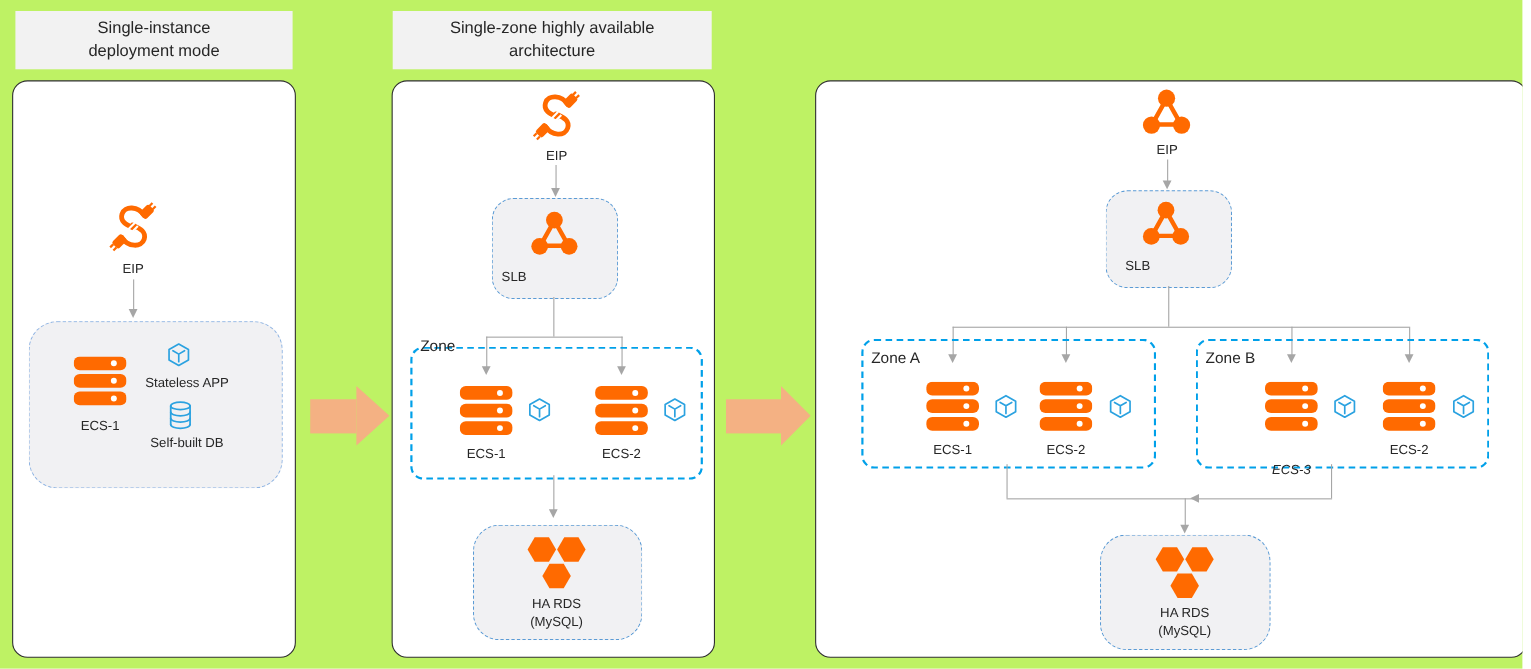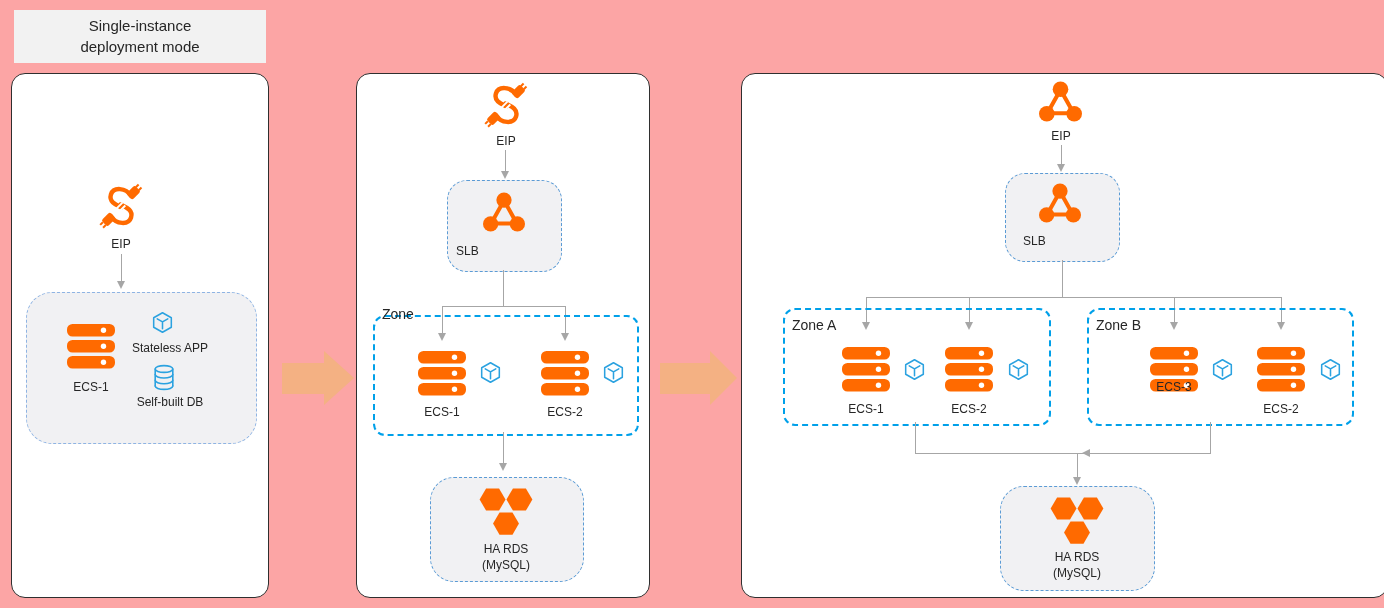"Single-instance" .canvas { background: #fca5a5 -> #bef264 }
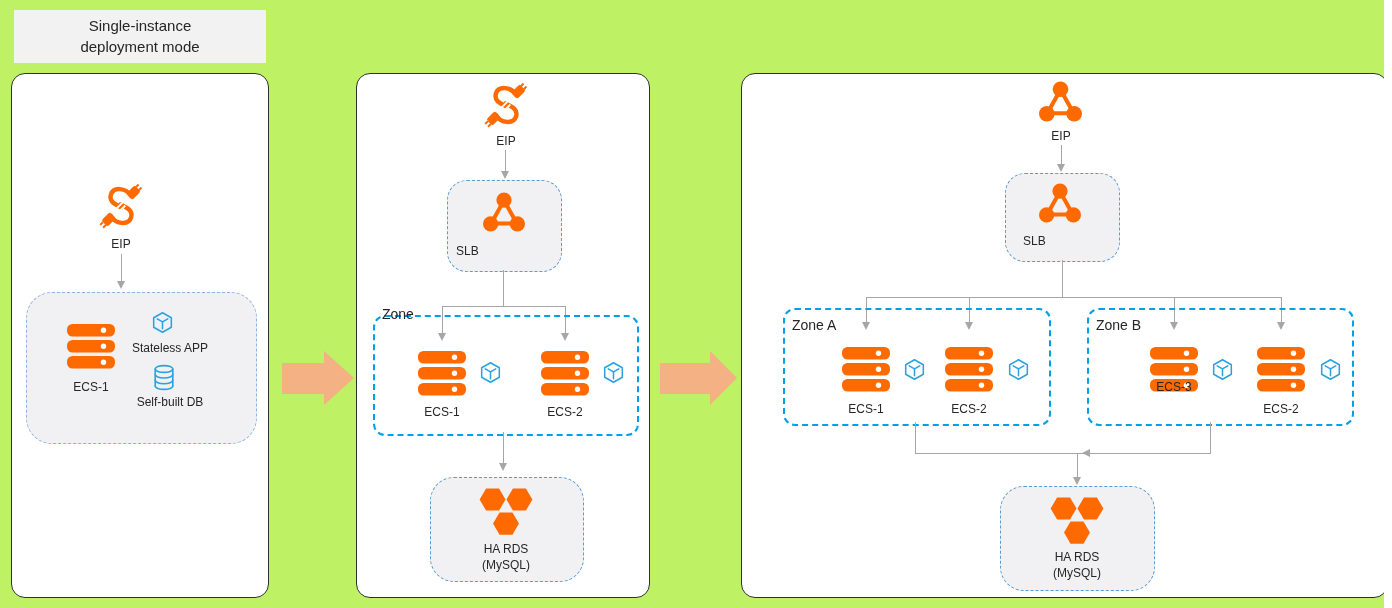"Single-zone highly available" div.hdr { html: none -> <div>Single-zone highly available architecture</div> }
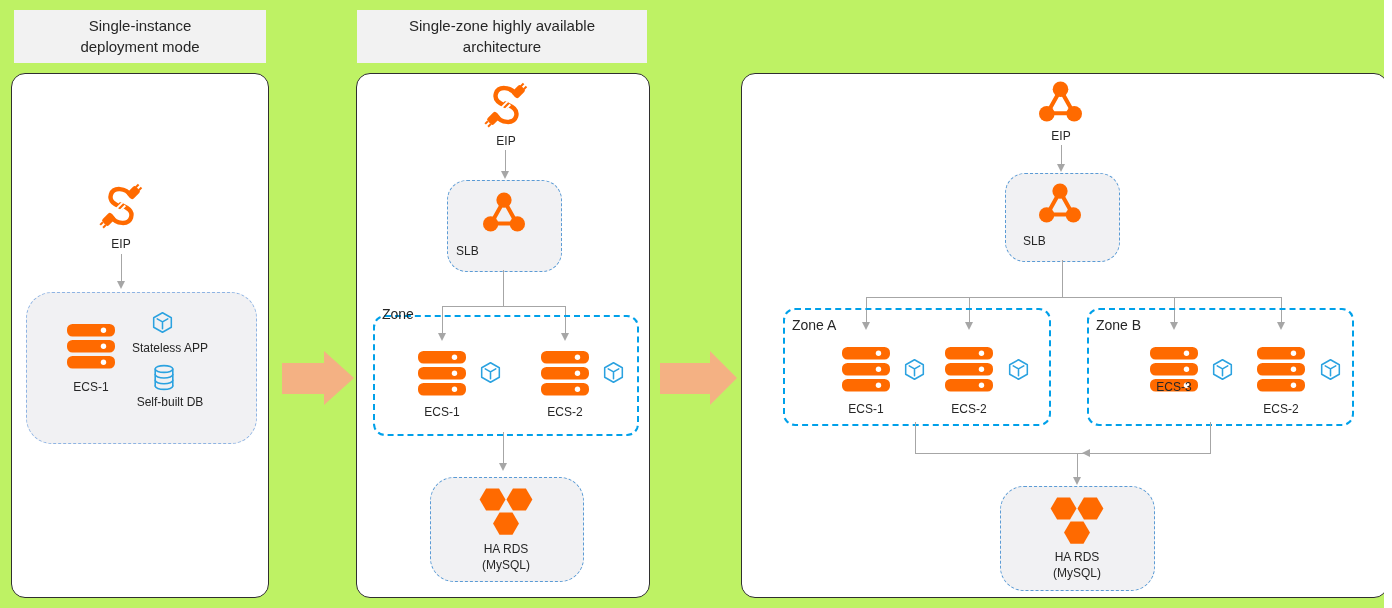"ECS-3" div.lbl { font-style: none -> italic; top: 379px -> 419px }
